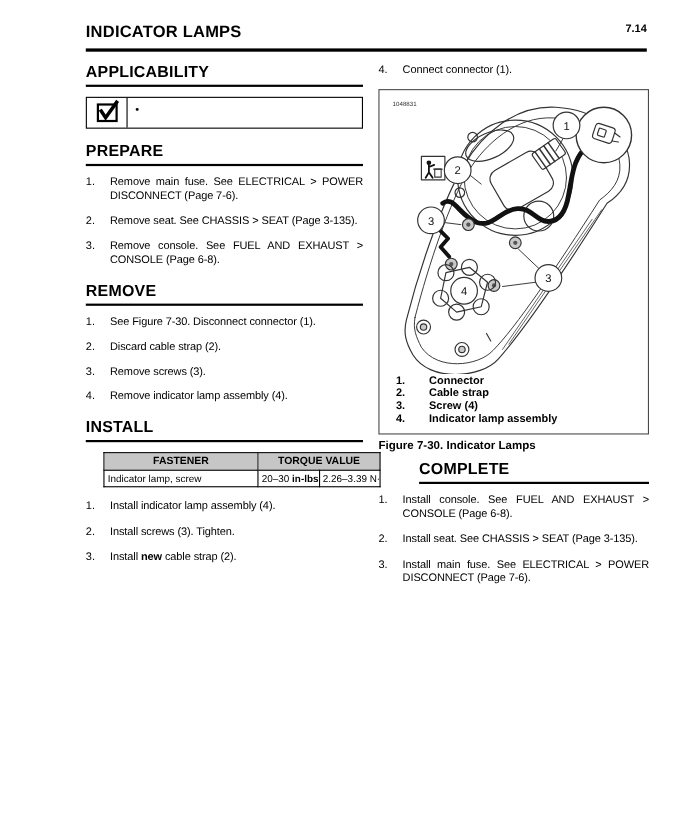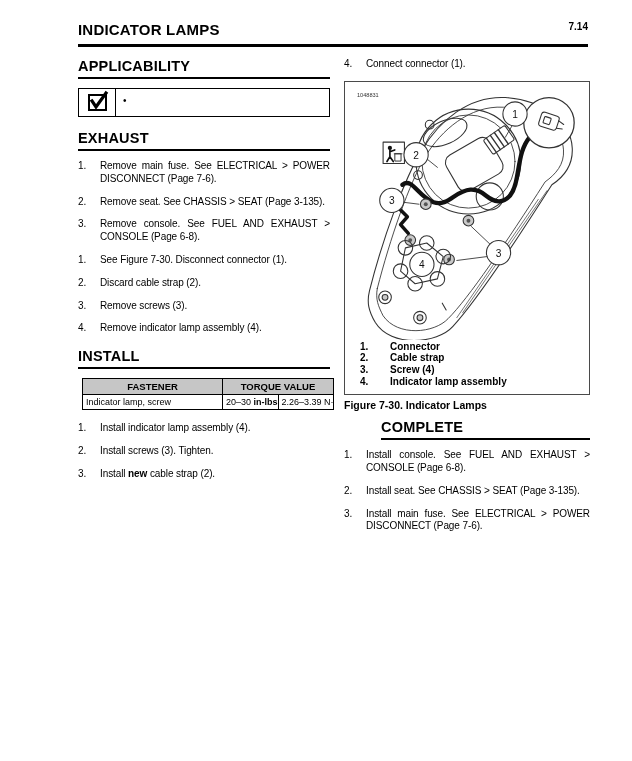"EXHAUST" h2.sec { text: EXHAUST -> PREPARE }
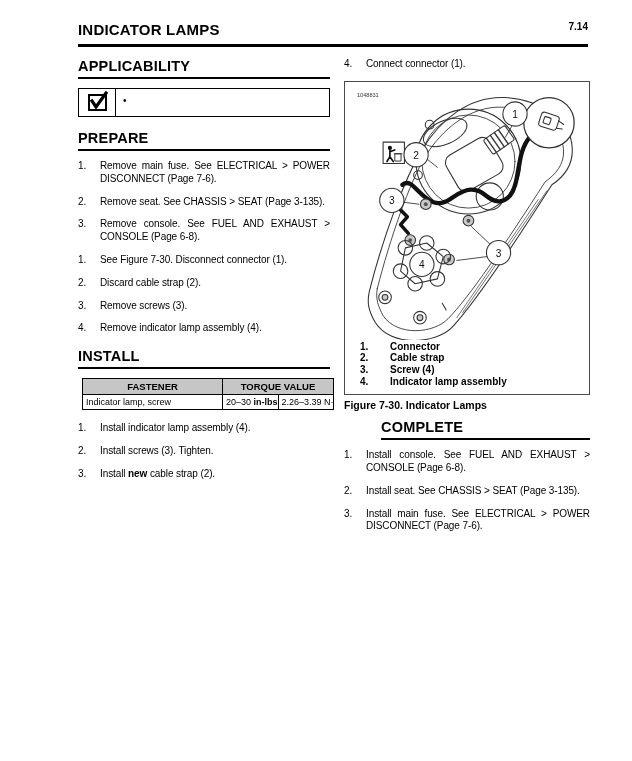"REMOVE" h2.sec { html: none -> <h2>REMOVE</h2> }
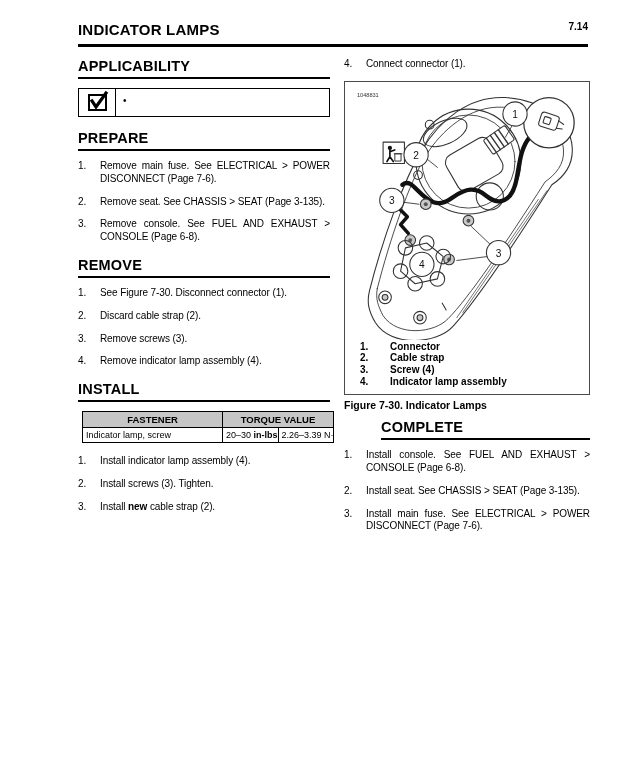"FASTENER" .tq-table { margin: 1px 4px 12px -> 1px 16px 12px }
